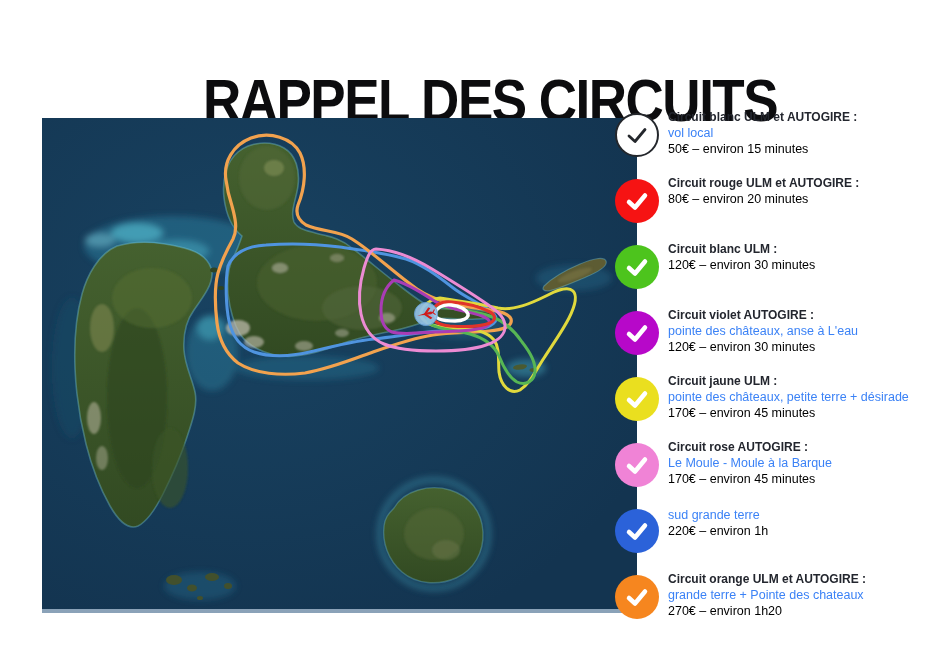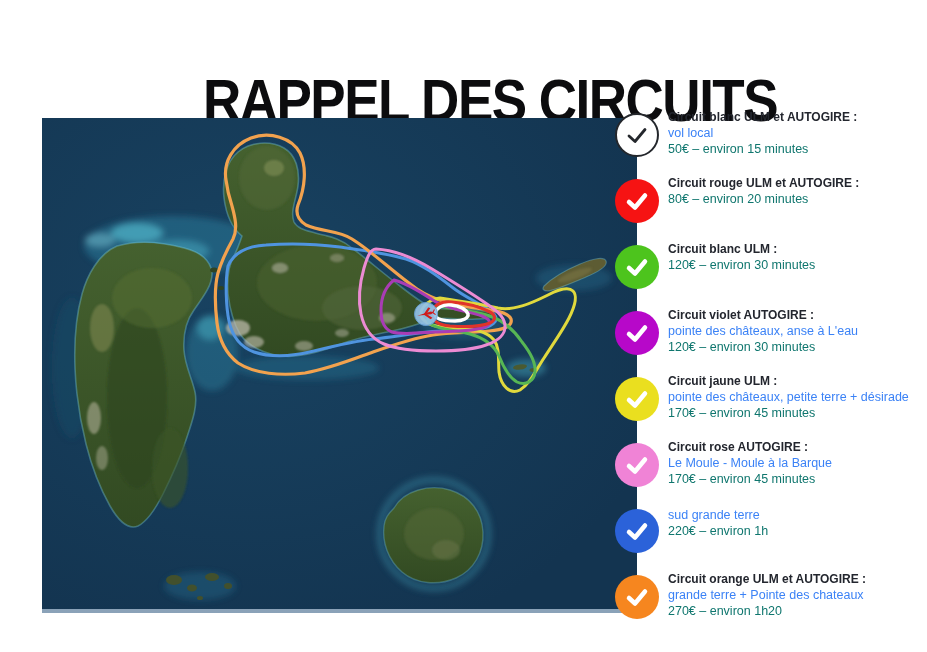"50€ – environ 15 minutes" .legend-price { color: #0f766e -> #000000 }
